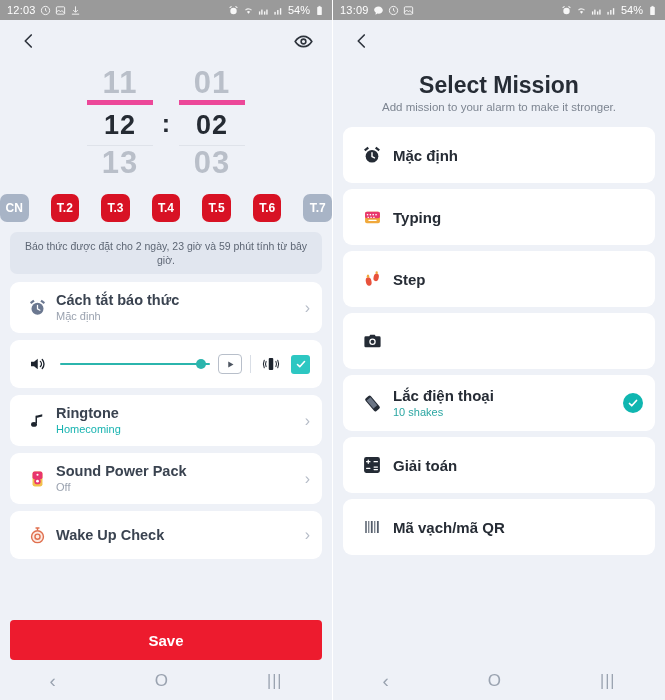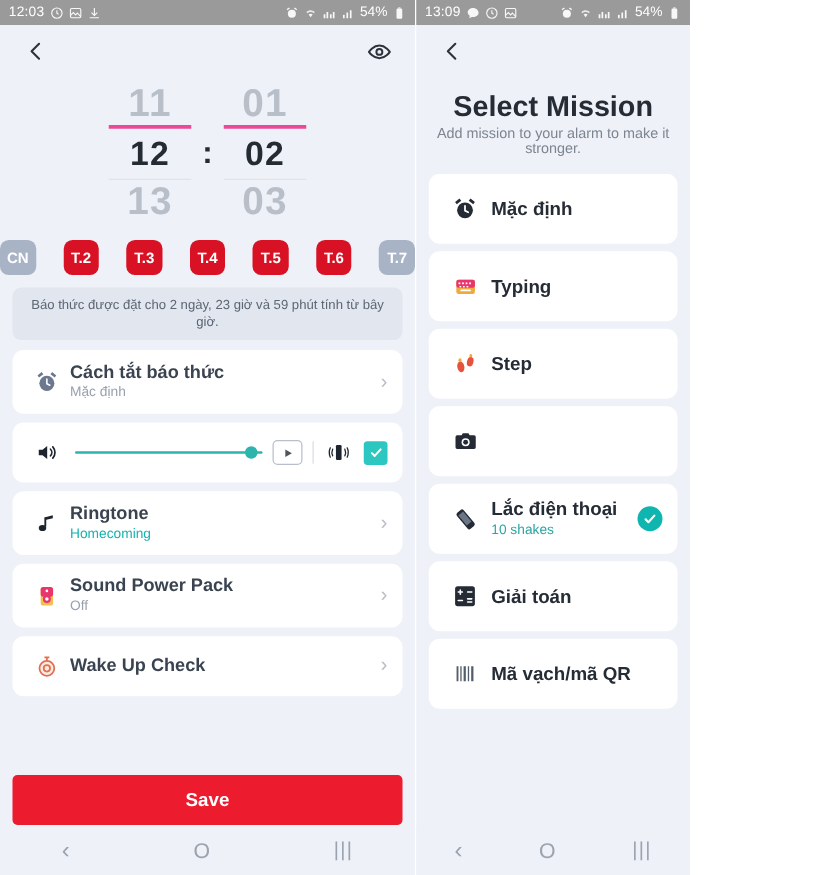"12:03" .screens { width: 552px -> 665px }
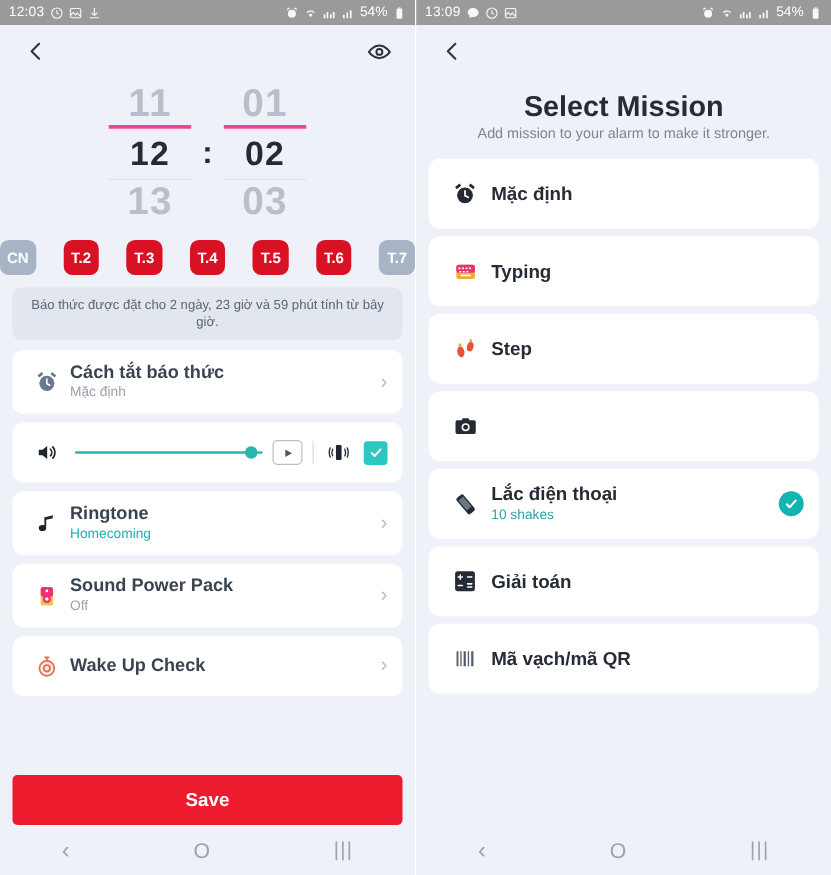"12" .tp-mid { border-top: 3px solid #ec4899 -> 5px solid #ec4899 }
